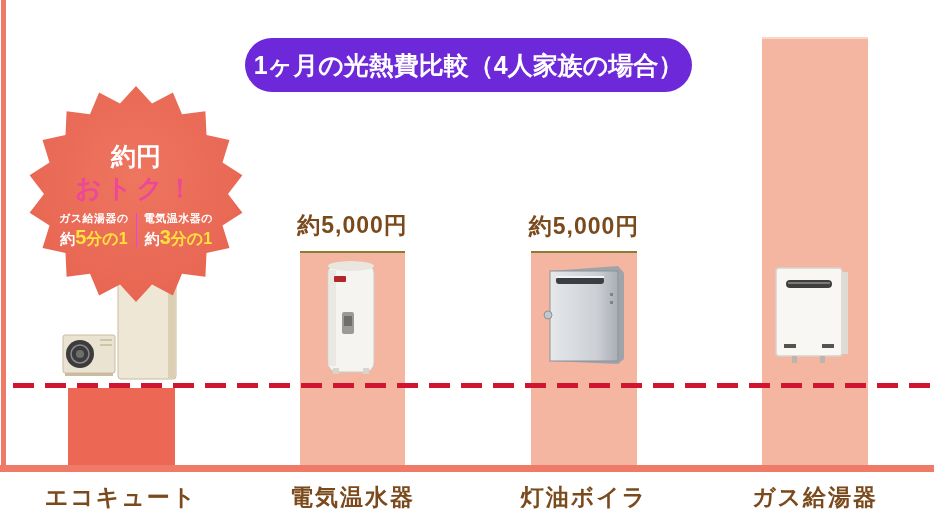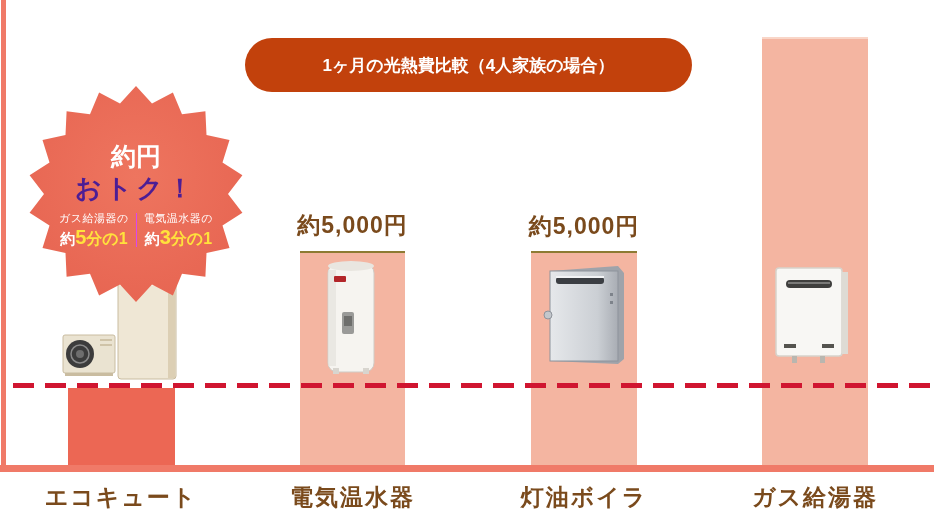"1ヶ月の光熱費比較（4人家族の場合）" .title-pill { background: #c2410c -> #6d28d9; font-size: 17px -> 25px }
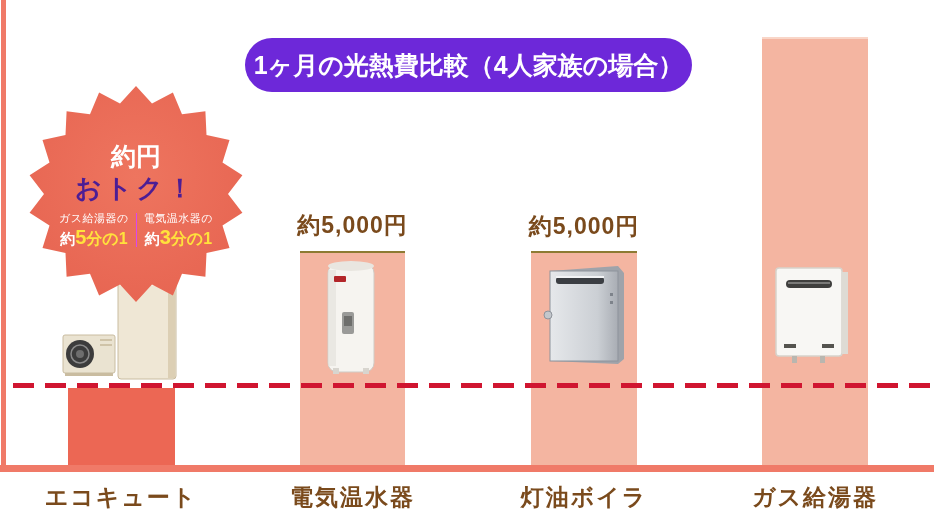"おトク！" .badge-row2 { color: #4c1d95 -> #ec4899 }
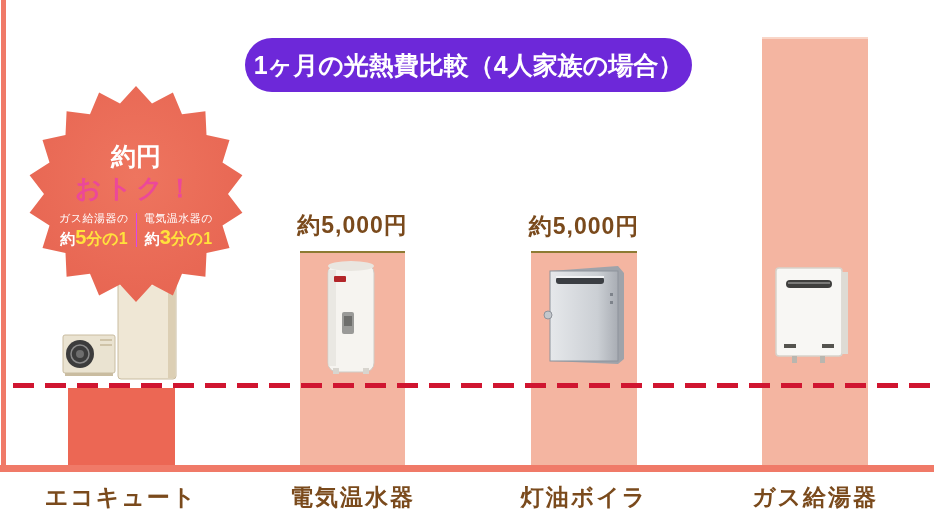"ガス給湯器の" .badge-small { font-weight: 400 -> 700 }
